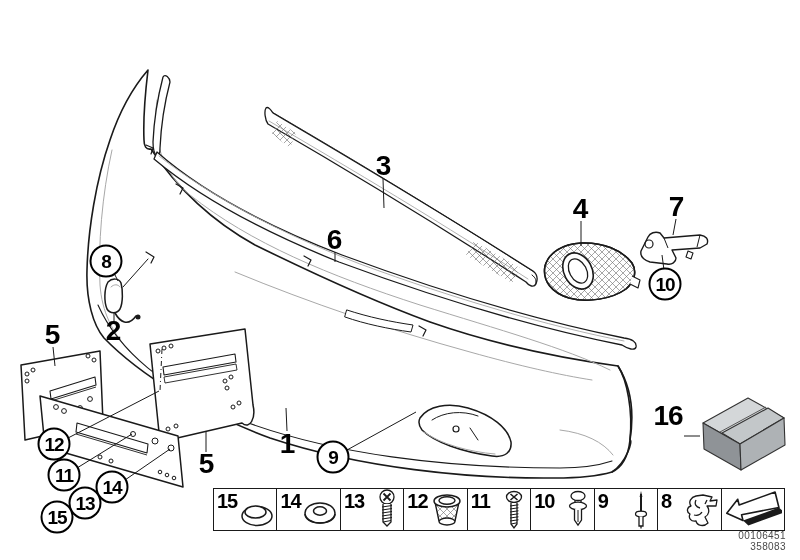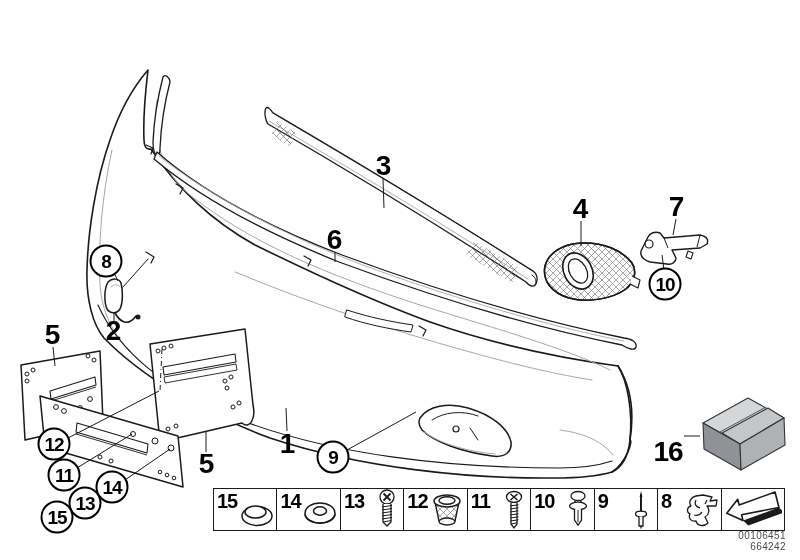"16" div.callout { top: 452px -> 416px }
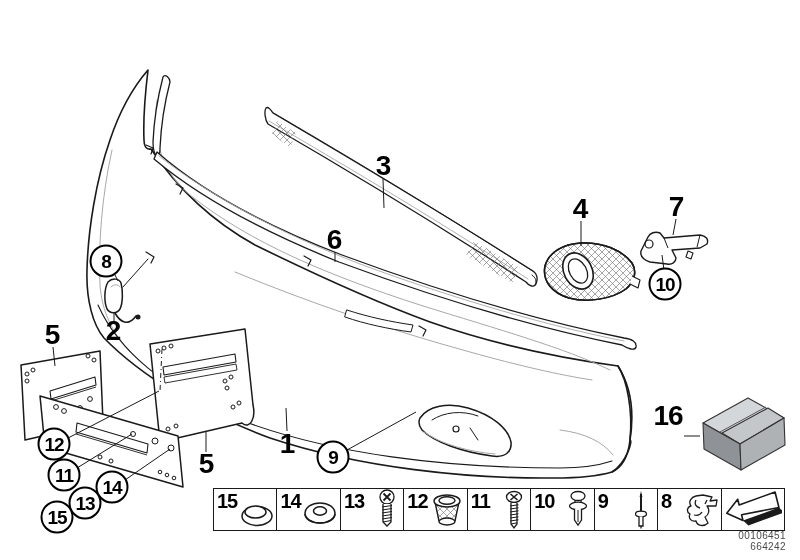"664242" div { text: 664242 -> 358083 }
